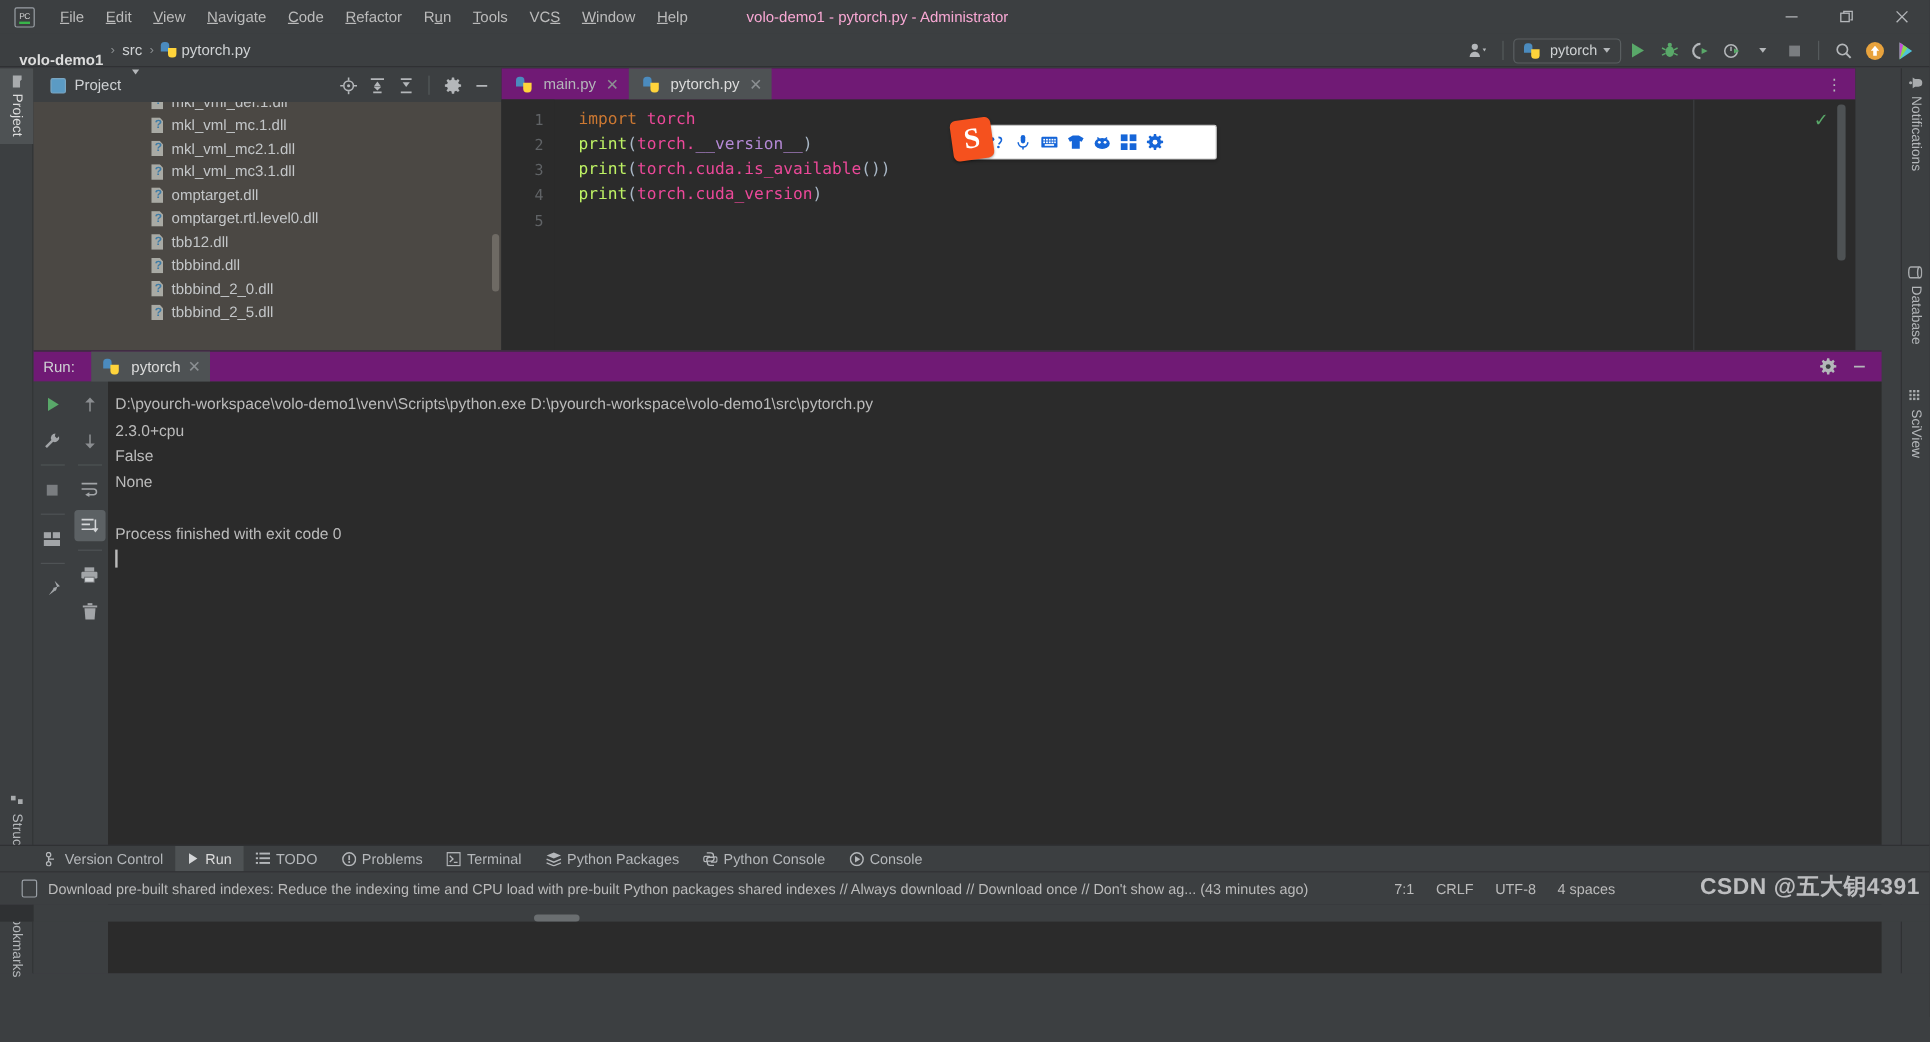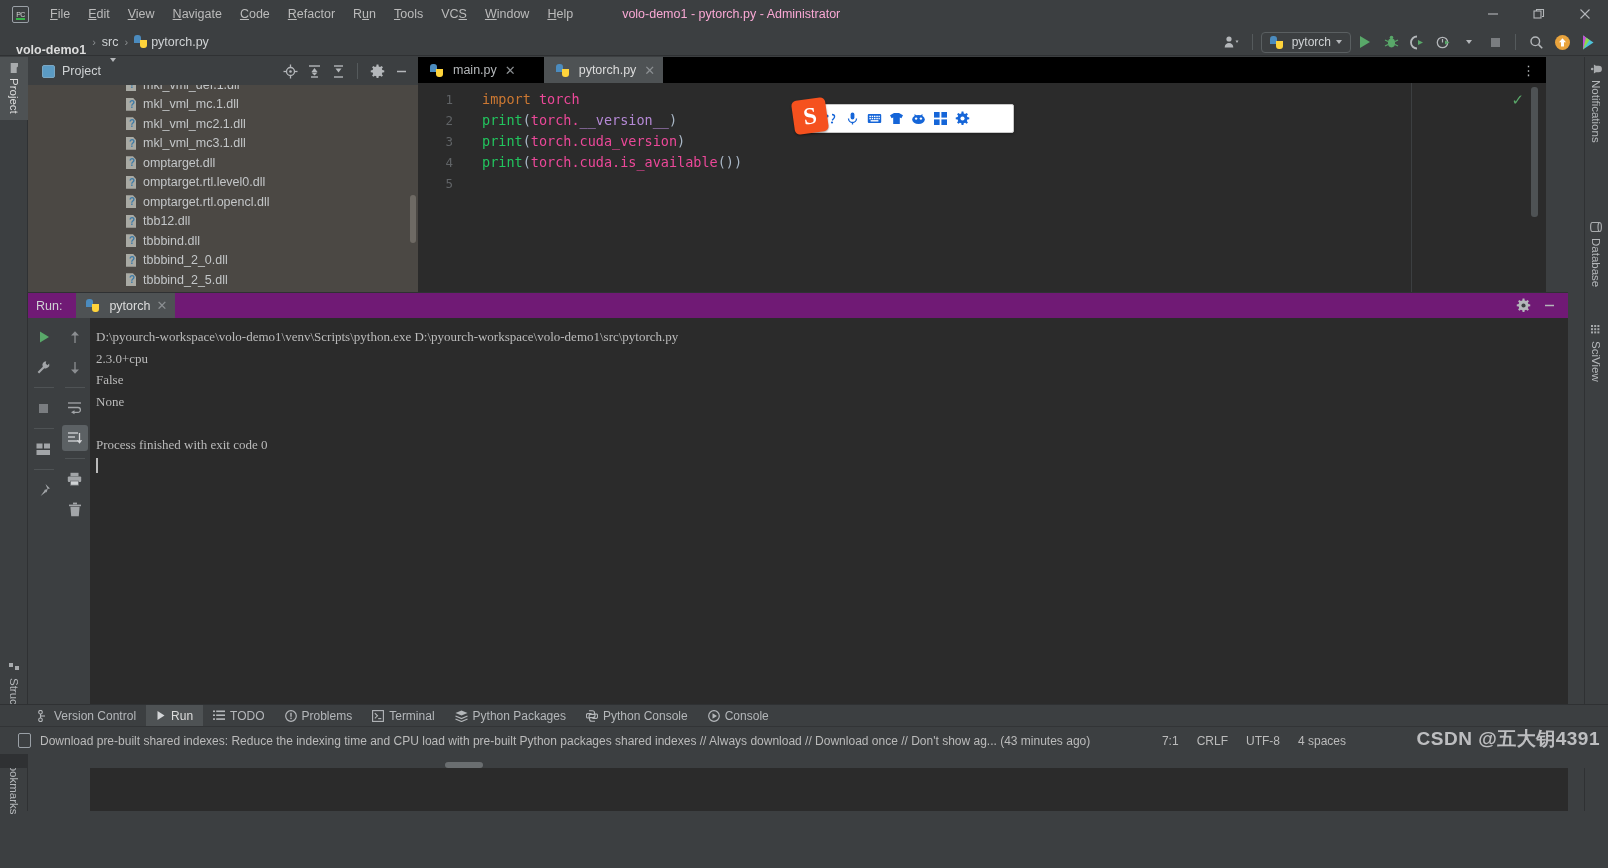"main.py" .tabs { background: #000000 -> #701a75; gap: 20px -> none }
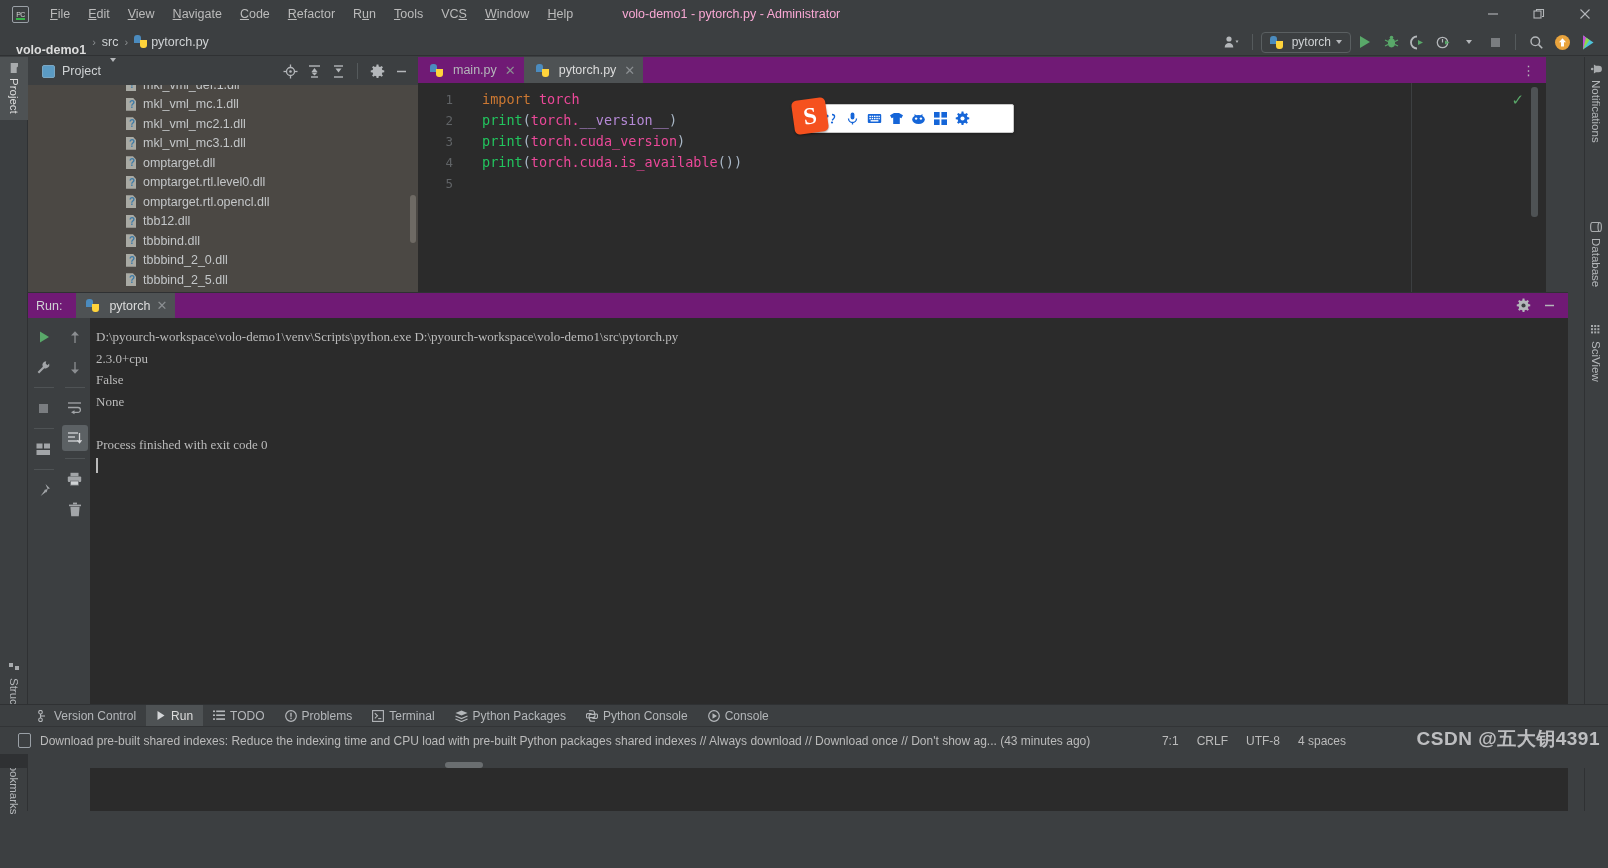"print" .fn { color: #22c55e -> #bef264 }
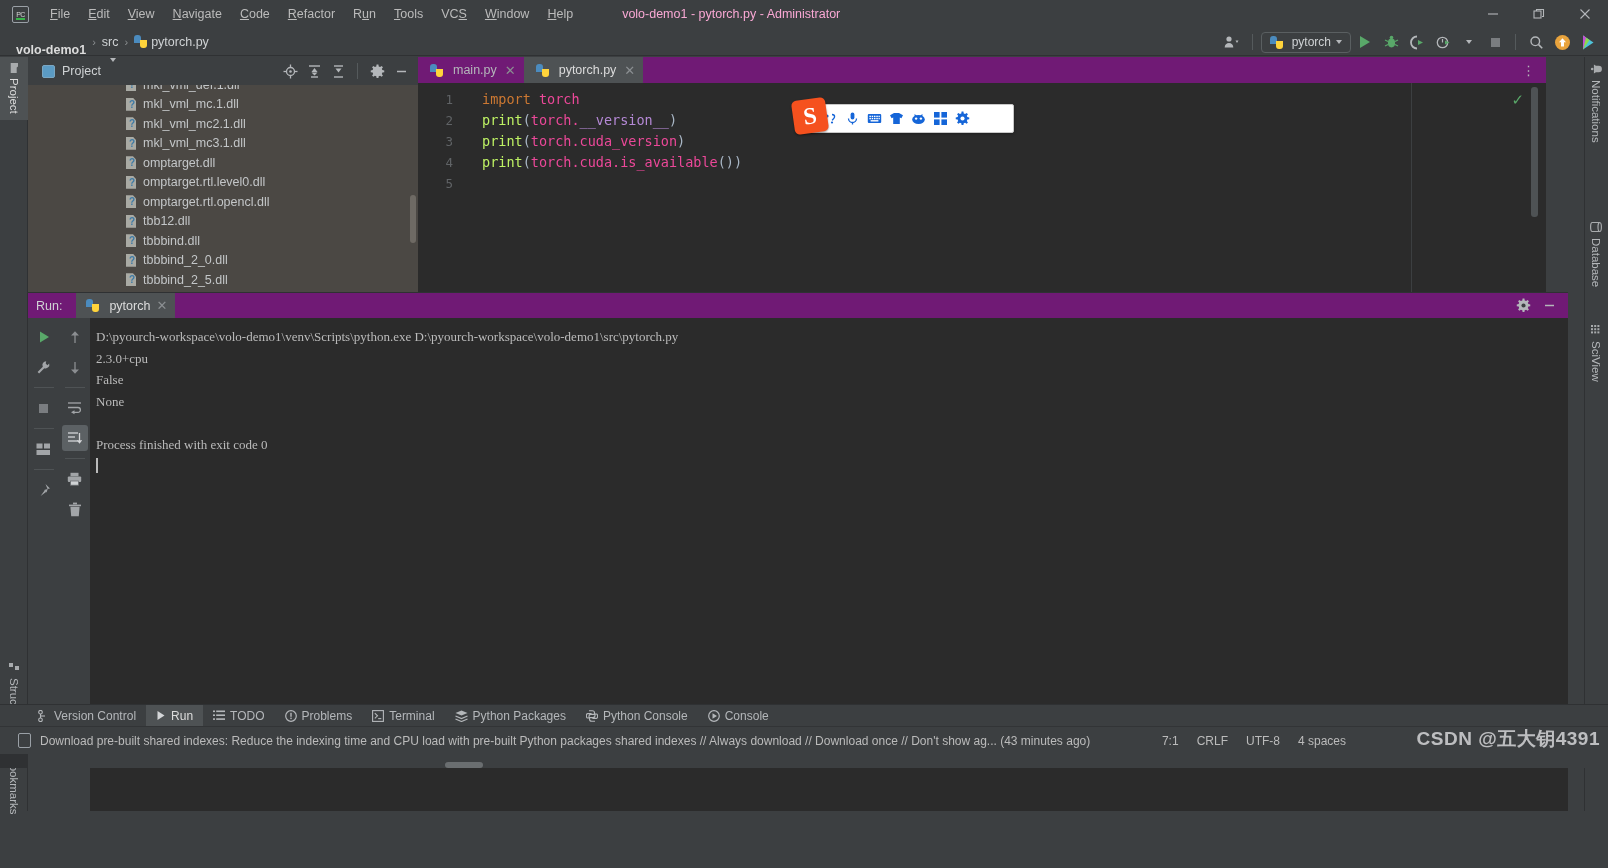"print(torch.cuda_version)" div.cline { order: before "print(torch.cuda.is_available())" -> after "print(torch.cuda.is_available())" }
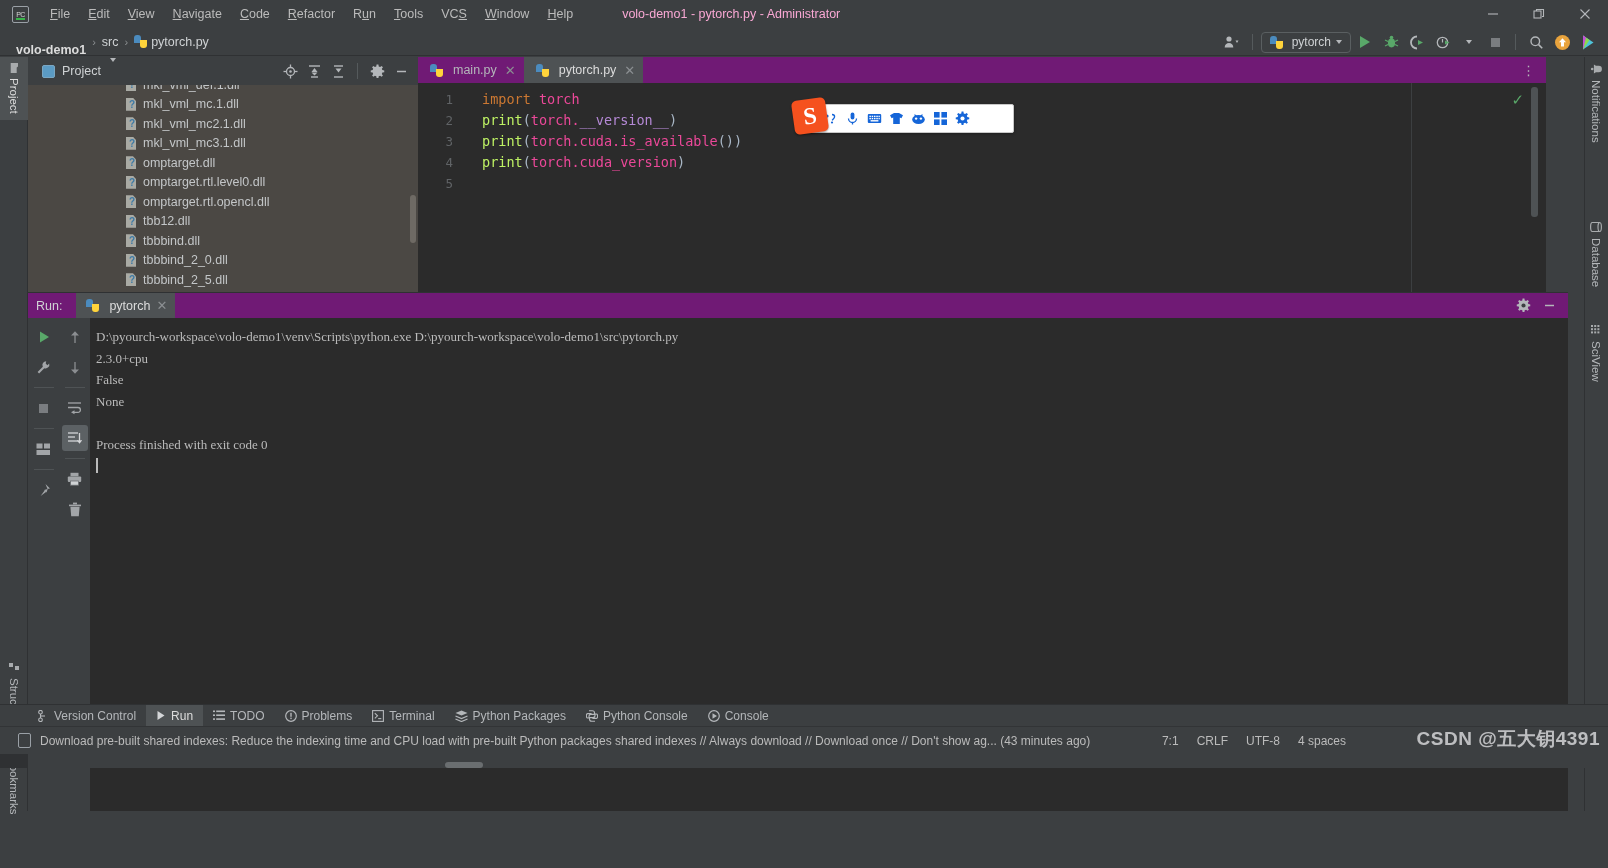"omptarget.rtl.opencl.dll" div.tree-row { html: <div> <span></span> <span>omptarget.rtl.opencl.dll</span> </div> -> none }
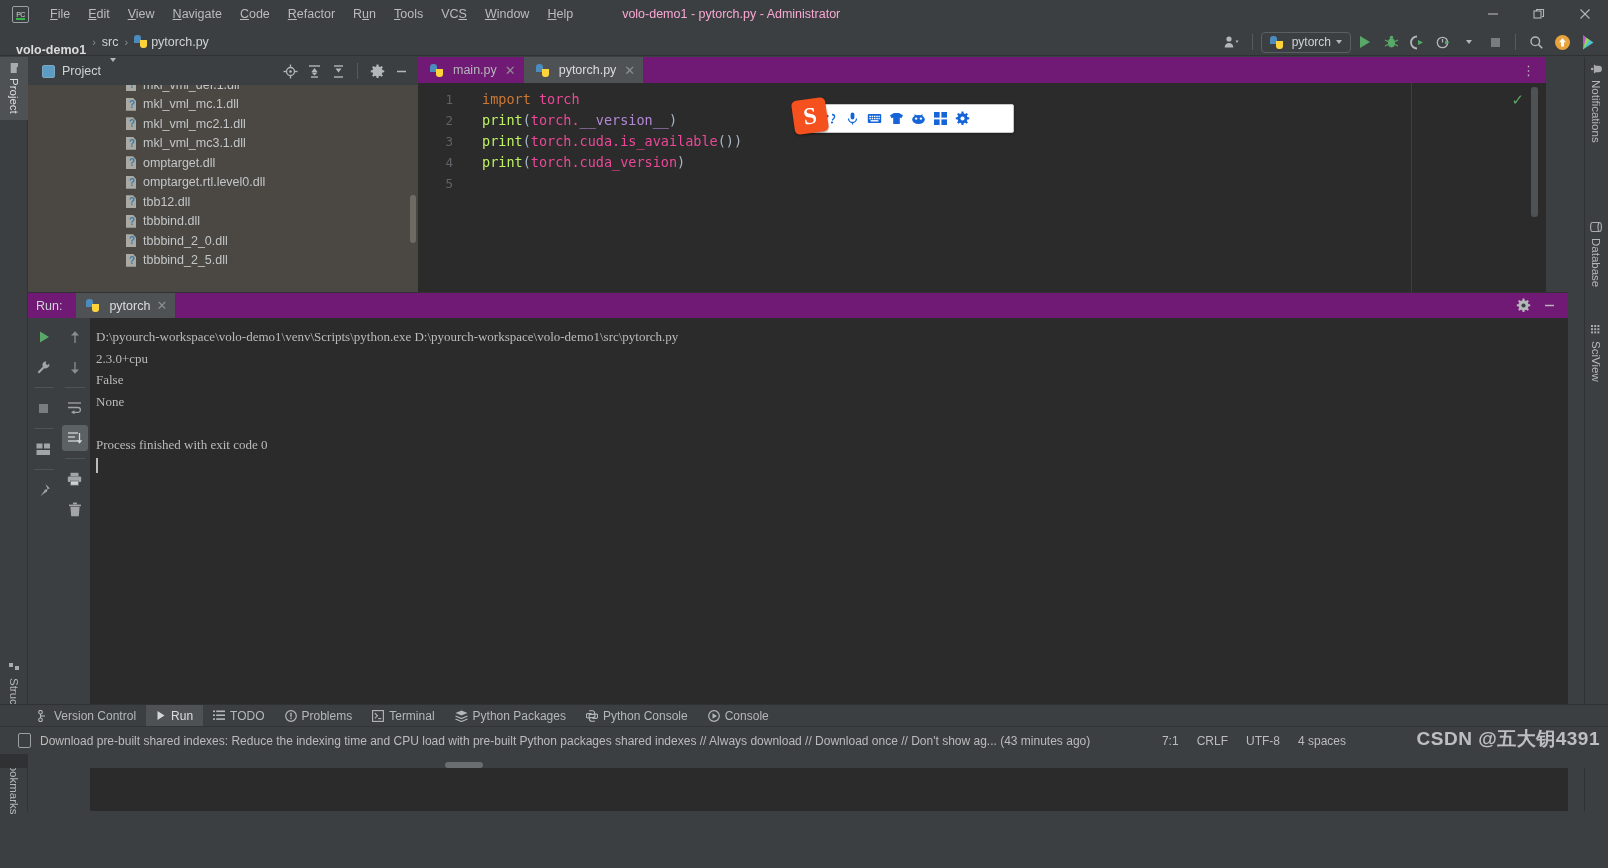"D:\pyourch-workspace\volo-demo1\venv\Scr" .console { font-family: Liberation Serif, serif -> Liberation Sans, sans-serif }
